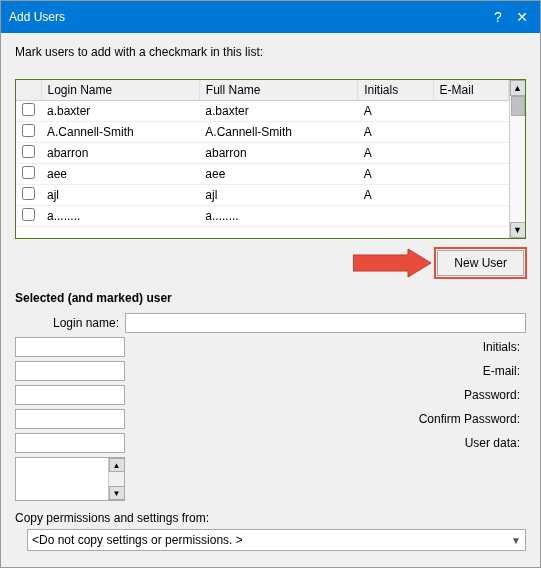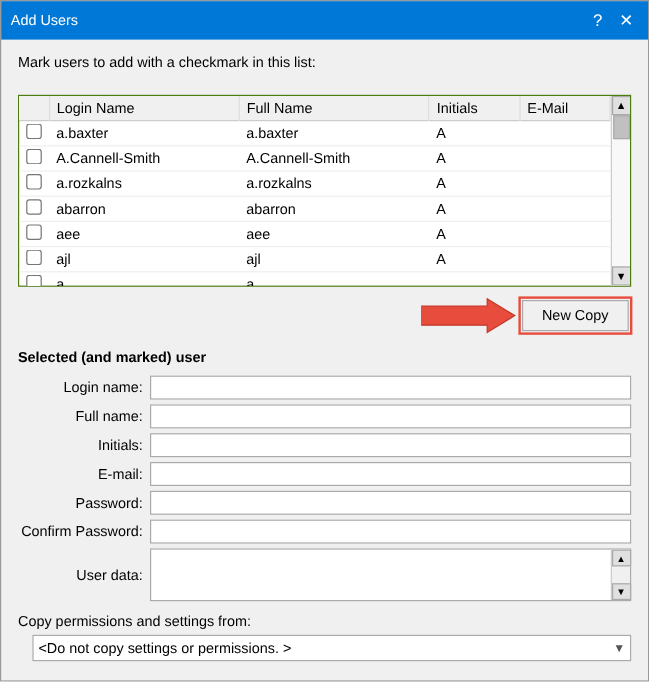"a.rozkalns" tr { html: <tr> <td> <input> </td> <td>a.rozkalns</td> <td>a.rozkalns</td> <td>A</td> <td></td> </tr> -> none }
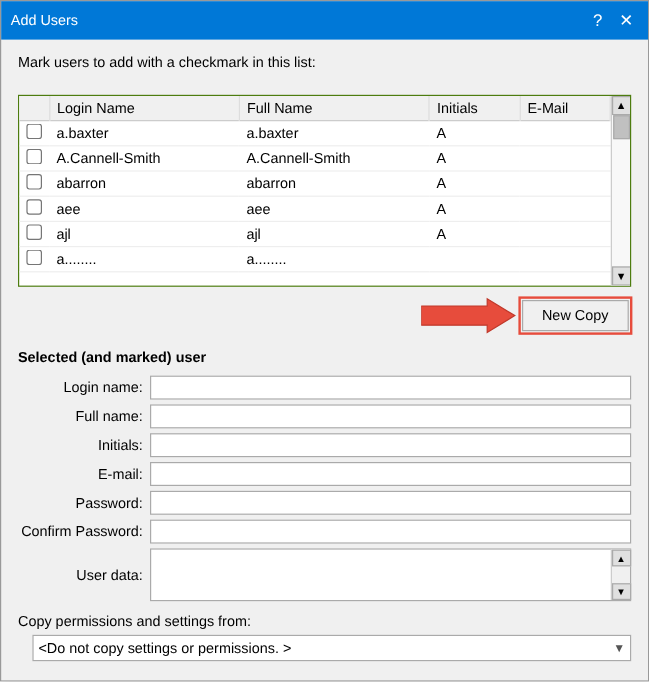"New Copy" button.new-user-btn { text: Copy -> User }
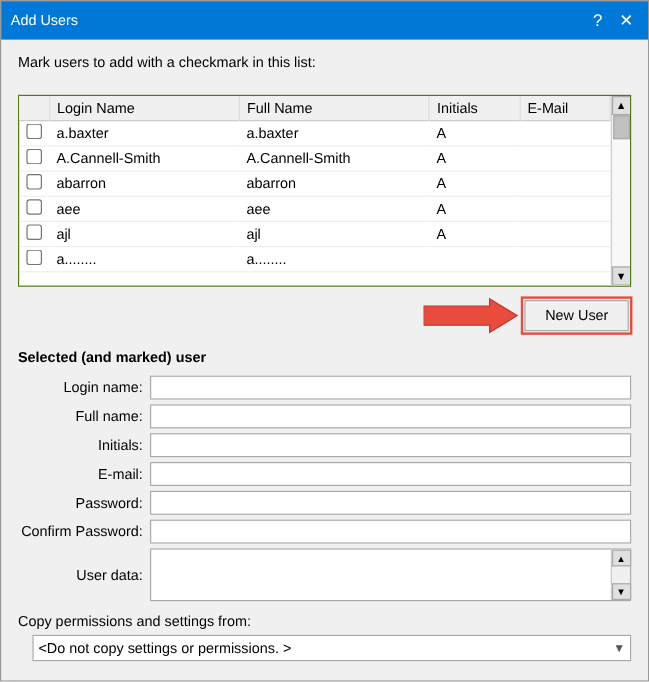"Full name:" label.form-label { html: <label>Full name:</label> -> none }
